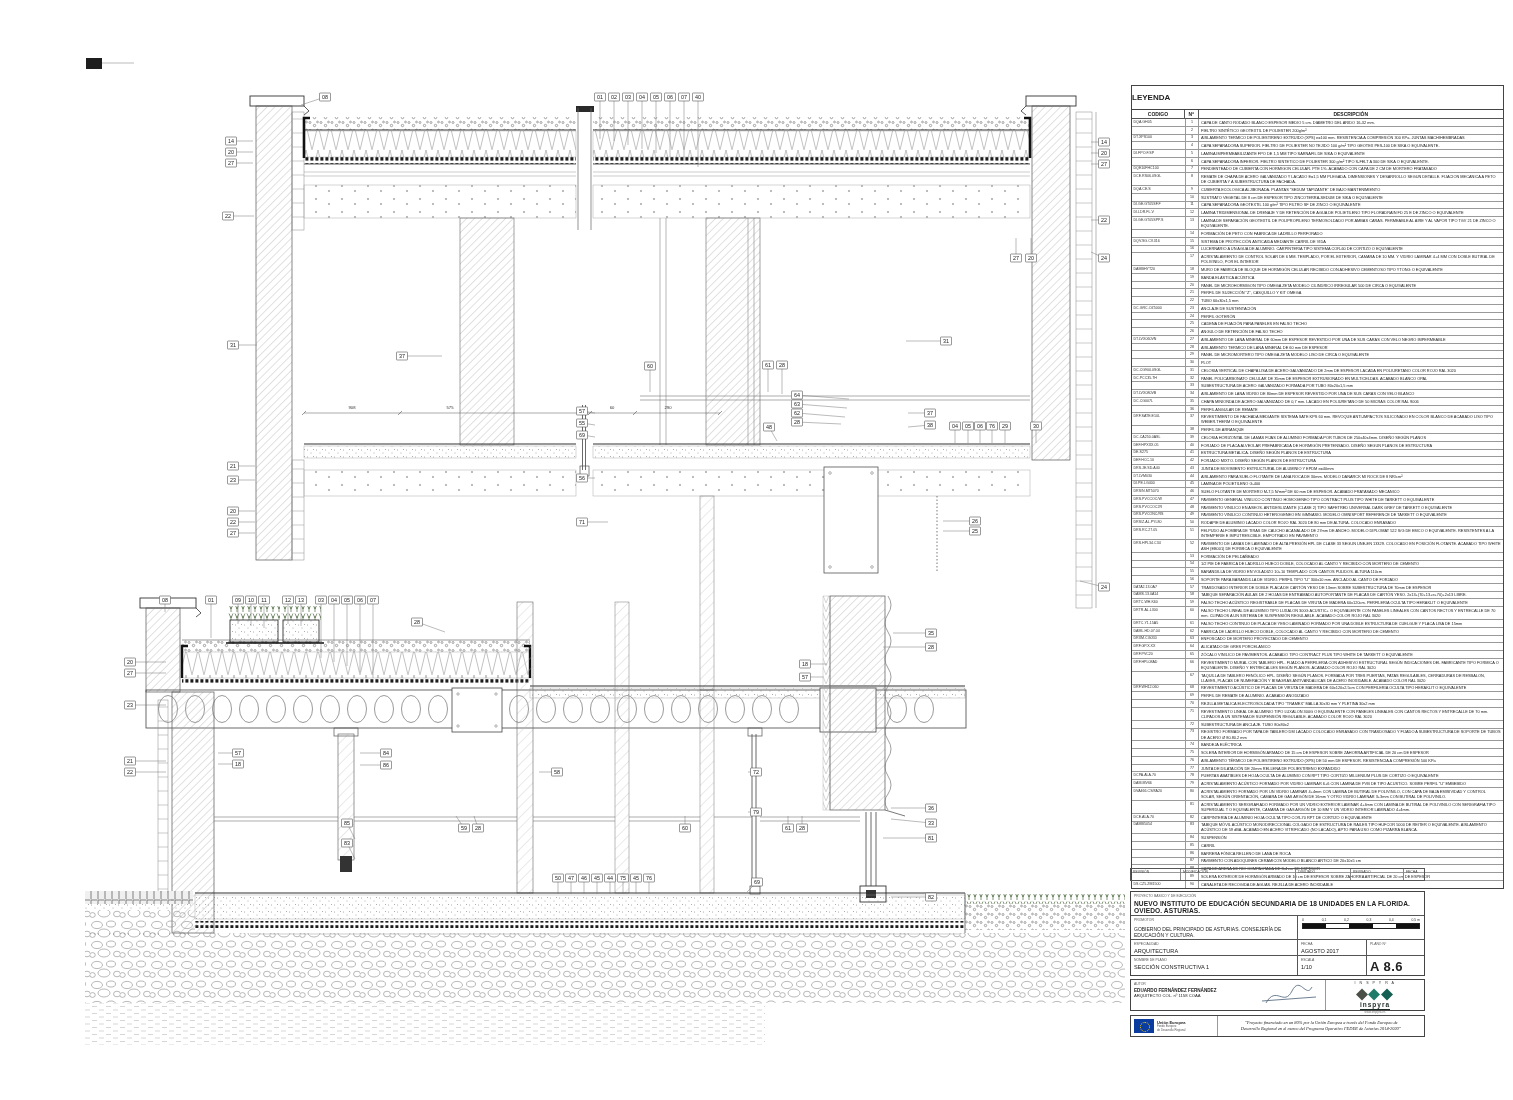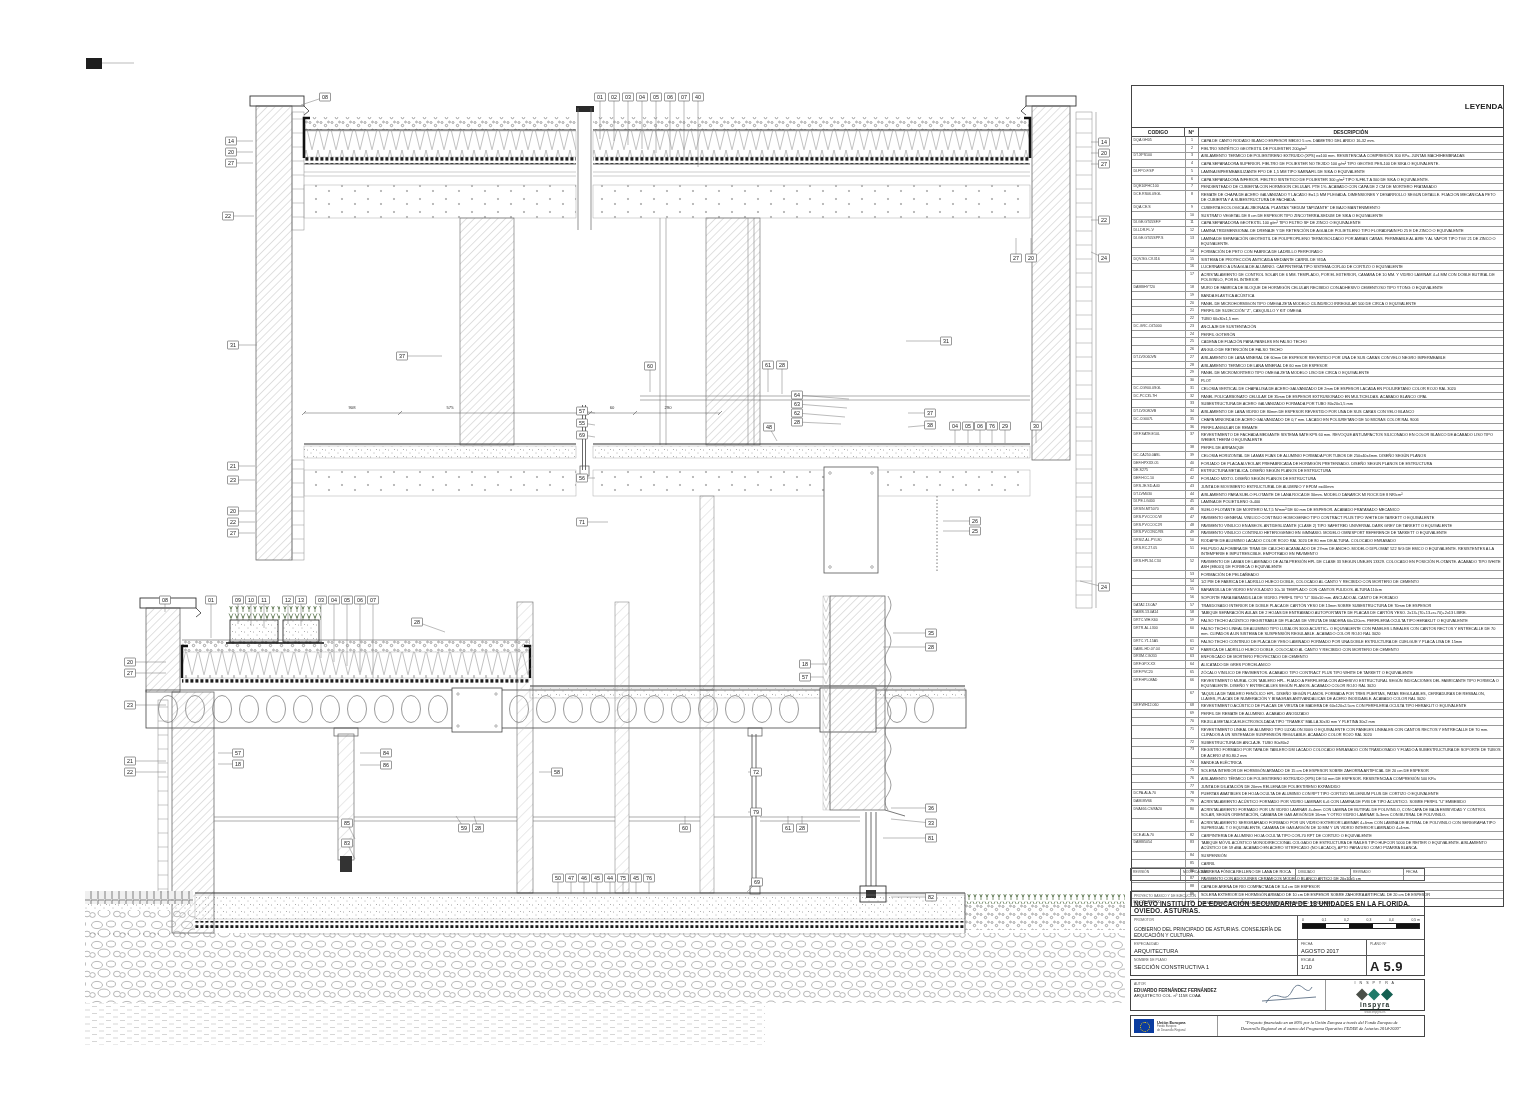"LEYENDA" .lg-title { padding: 16px 0 -> 7px 0; text-align: right -> left }
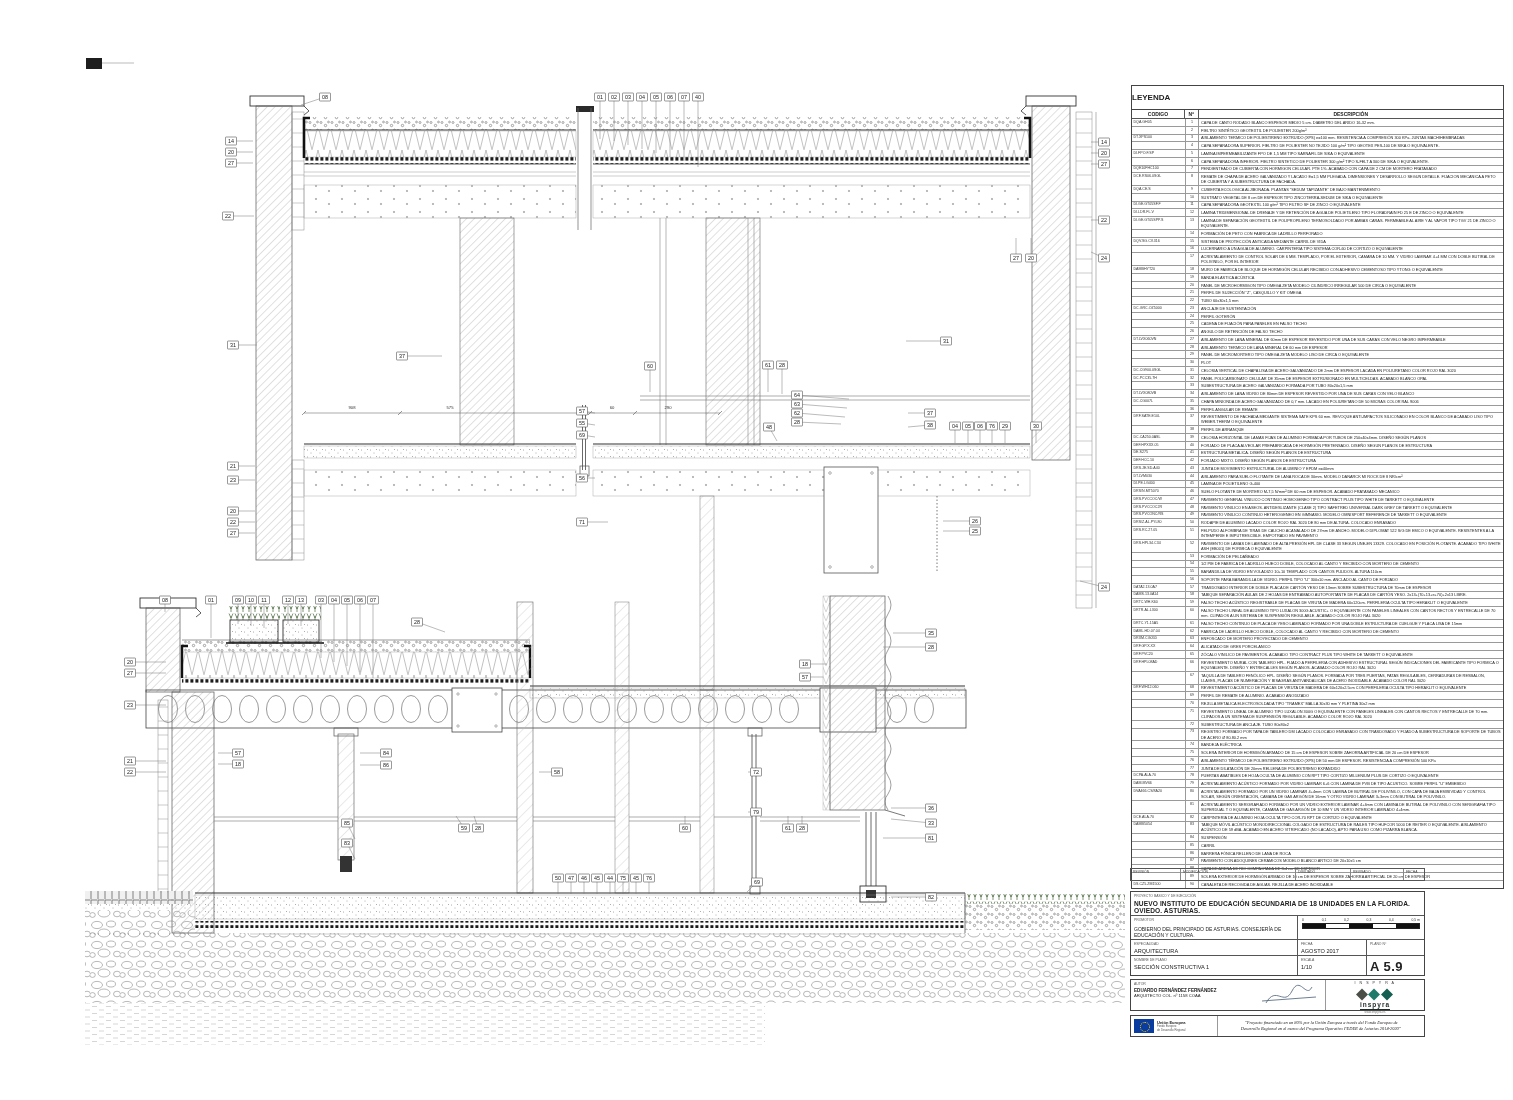"A 5.9" div.plano-num { text: 5.9 -> 8.6 }
